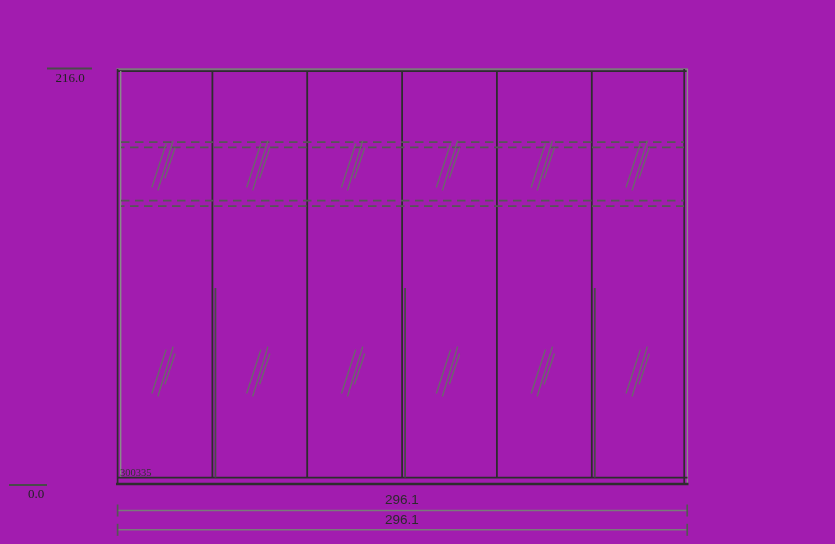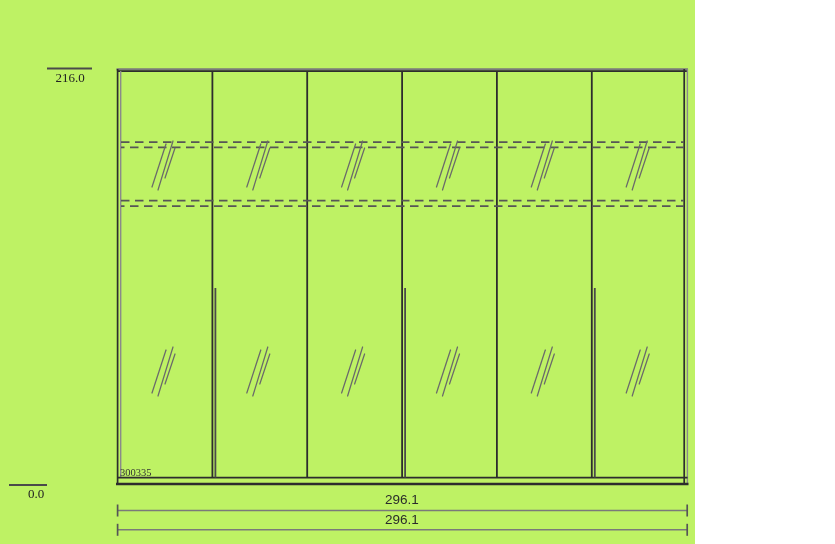"216.0" .canvas { background: #bef264 -> #a21caf; width: 695px -> 835px }
